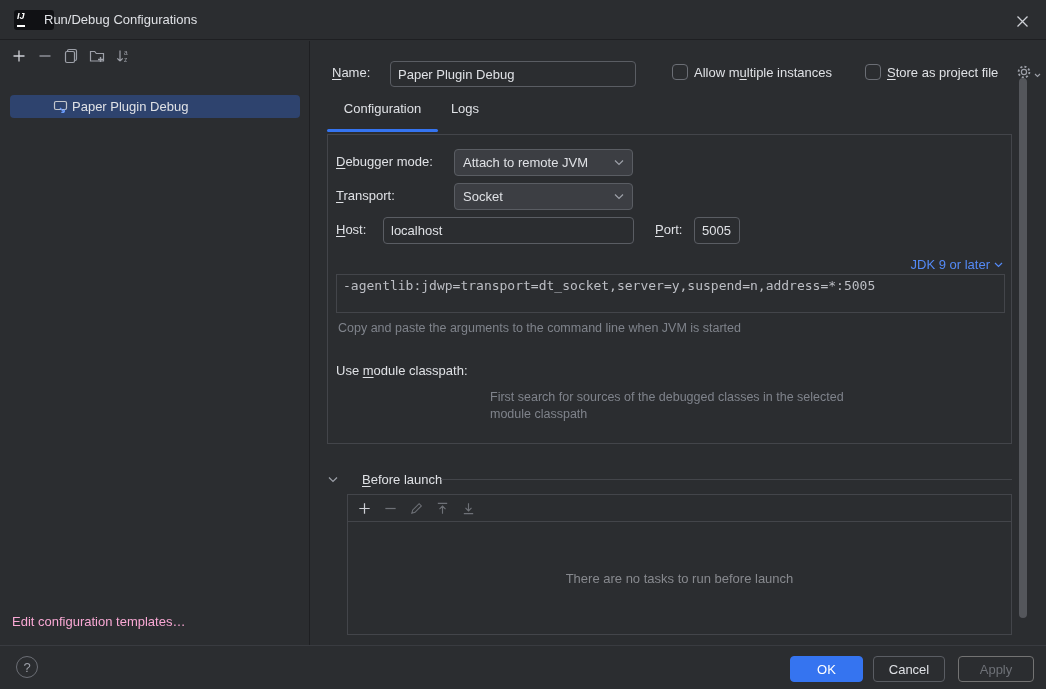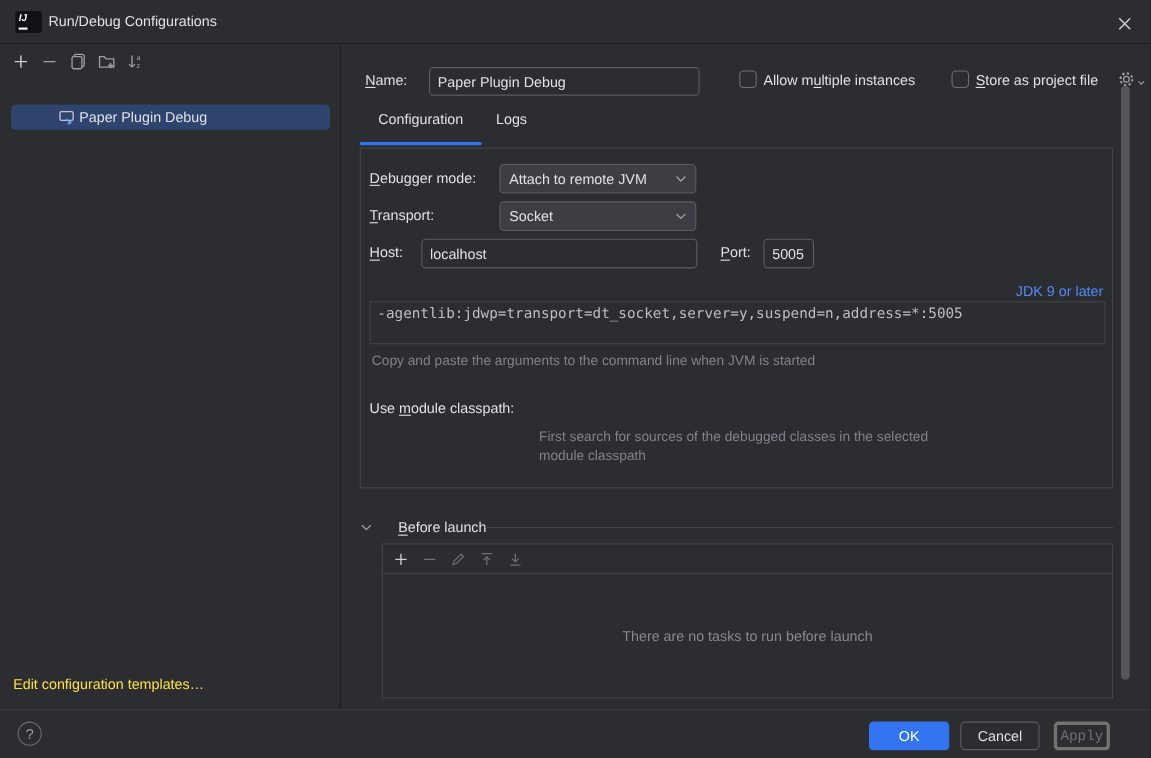"IJ" .logo { width: 24px -> 40px }
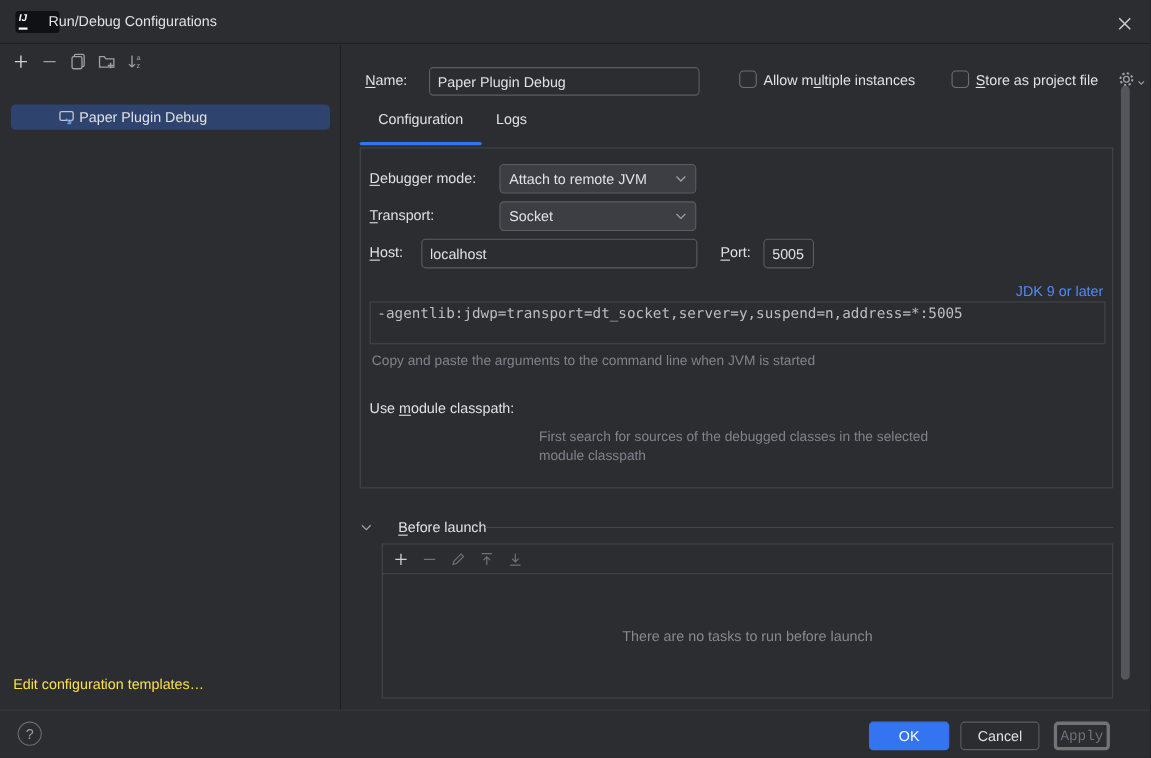"JDK 9 or later" .link-blue { flex-direction: column -> none }
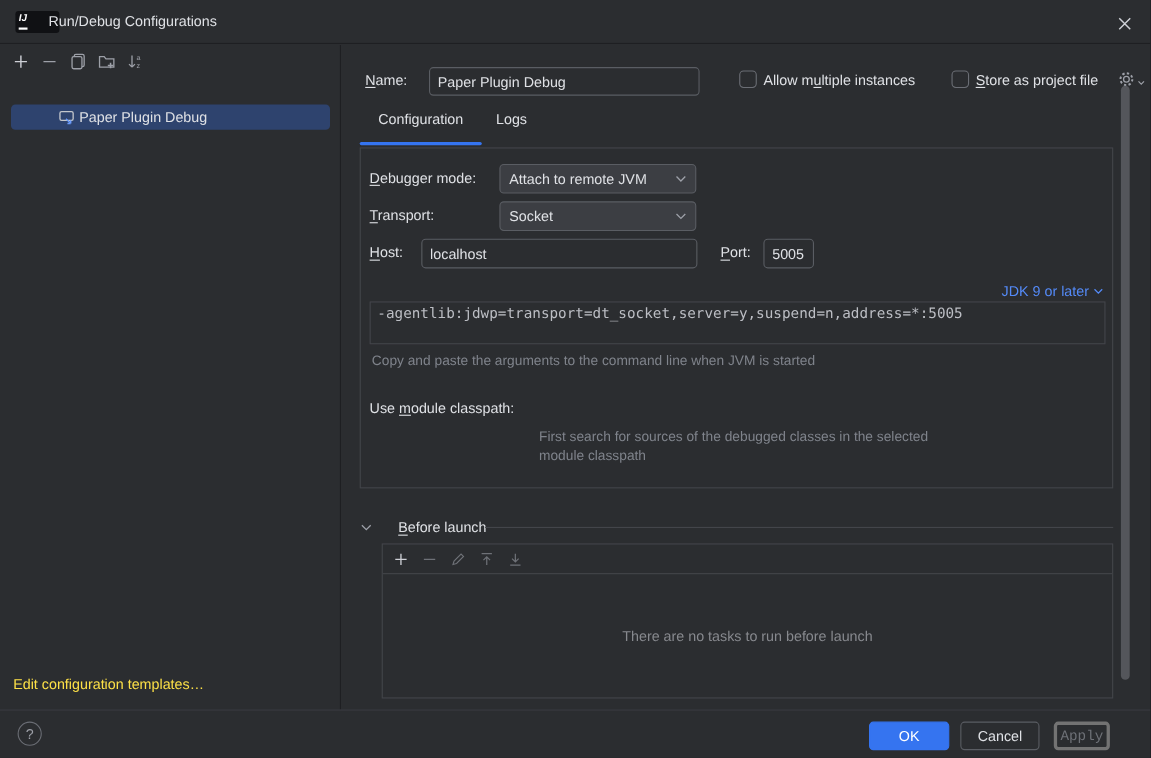"Edit configuration templates…" .edit-link { color: #fde047 -> #f9a8d4 }
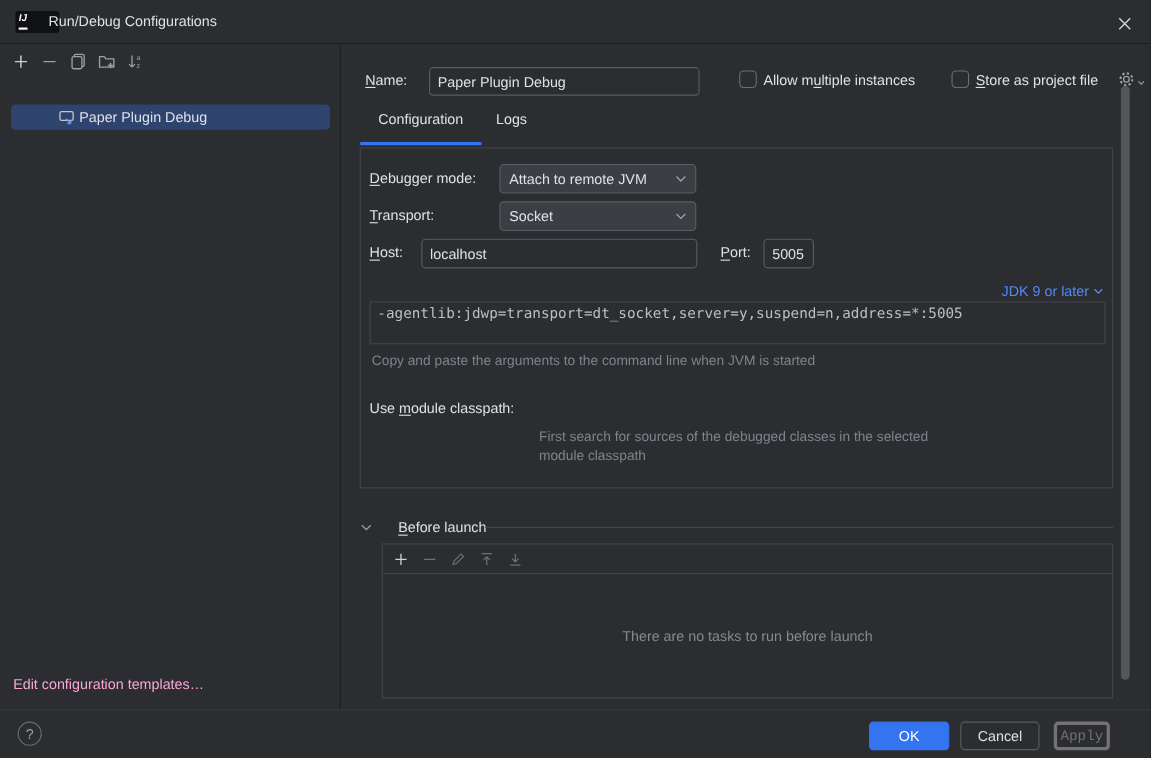"Apply" .btn-apply { border: 3px solid #737373 -> 1px solid #737373; font-family: Liberation Mono, monospace -> none; width: 51px -> 76px }
